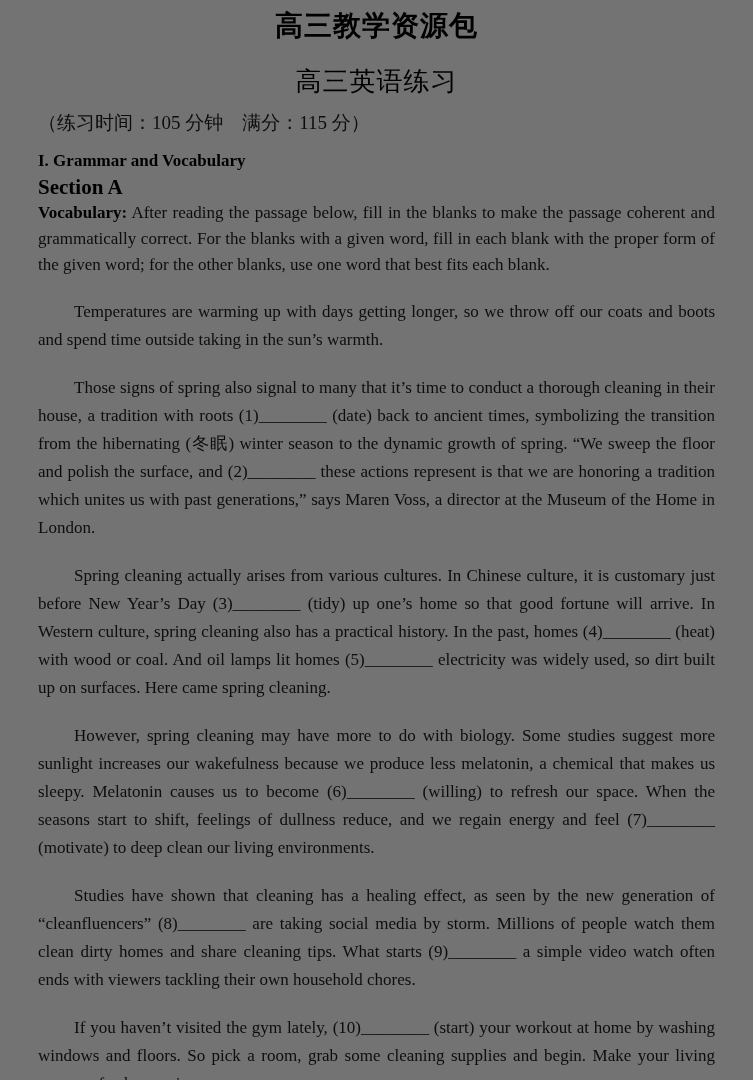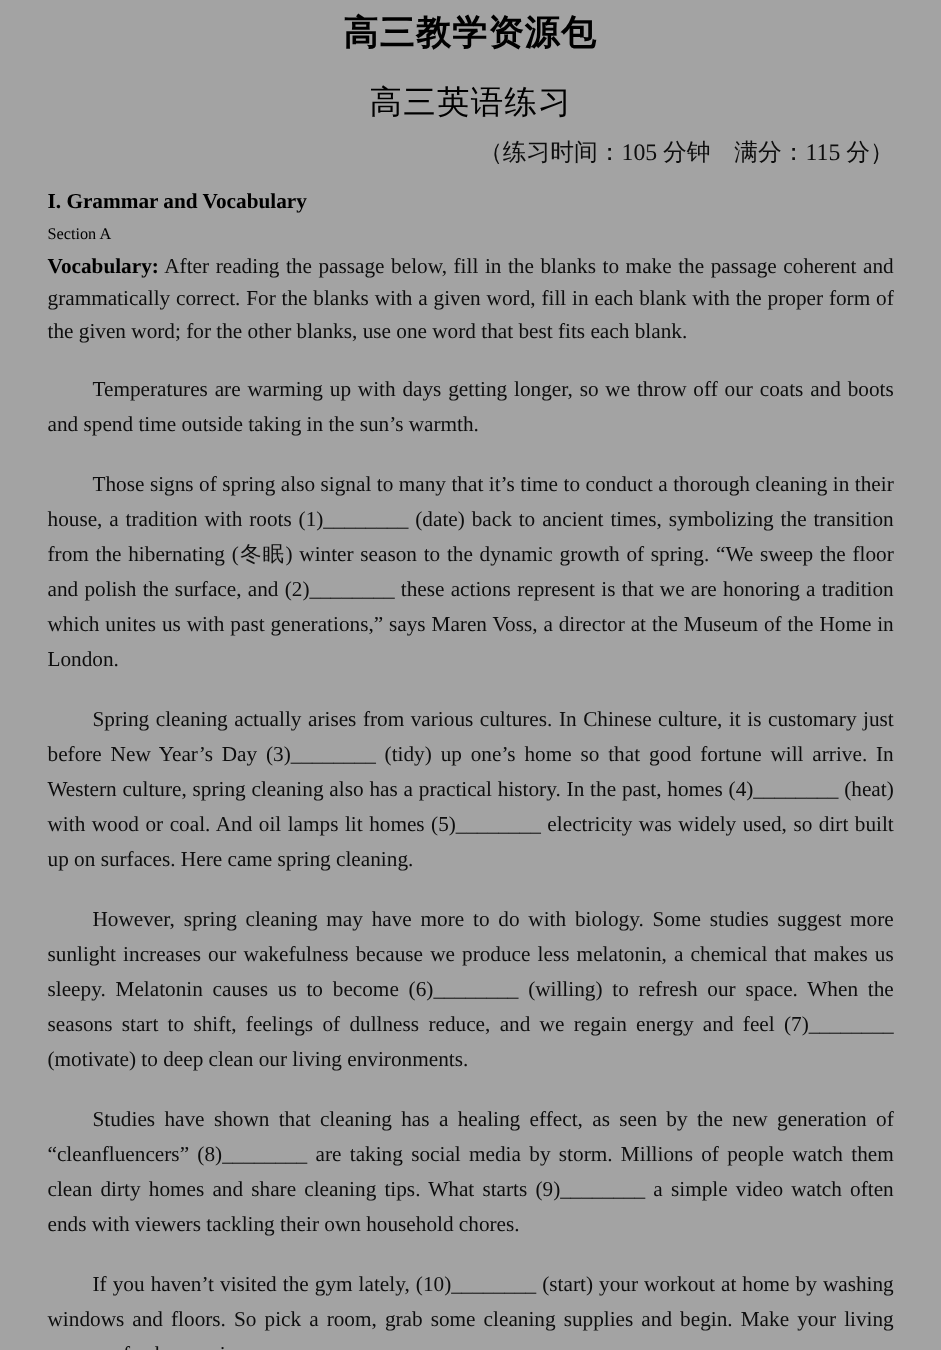"高三教学资源包" .page { background: #a3a3a3 -> #737373 }
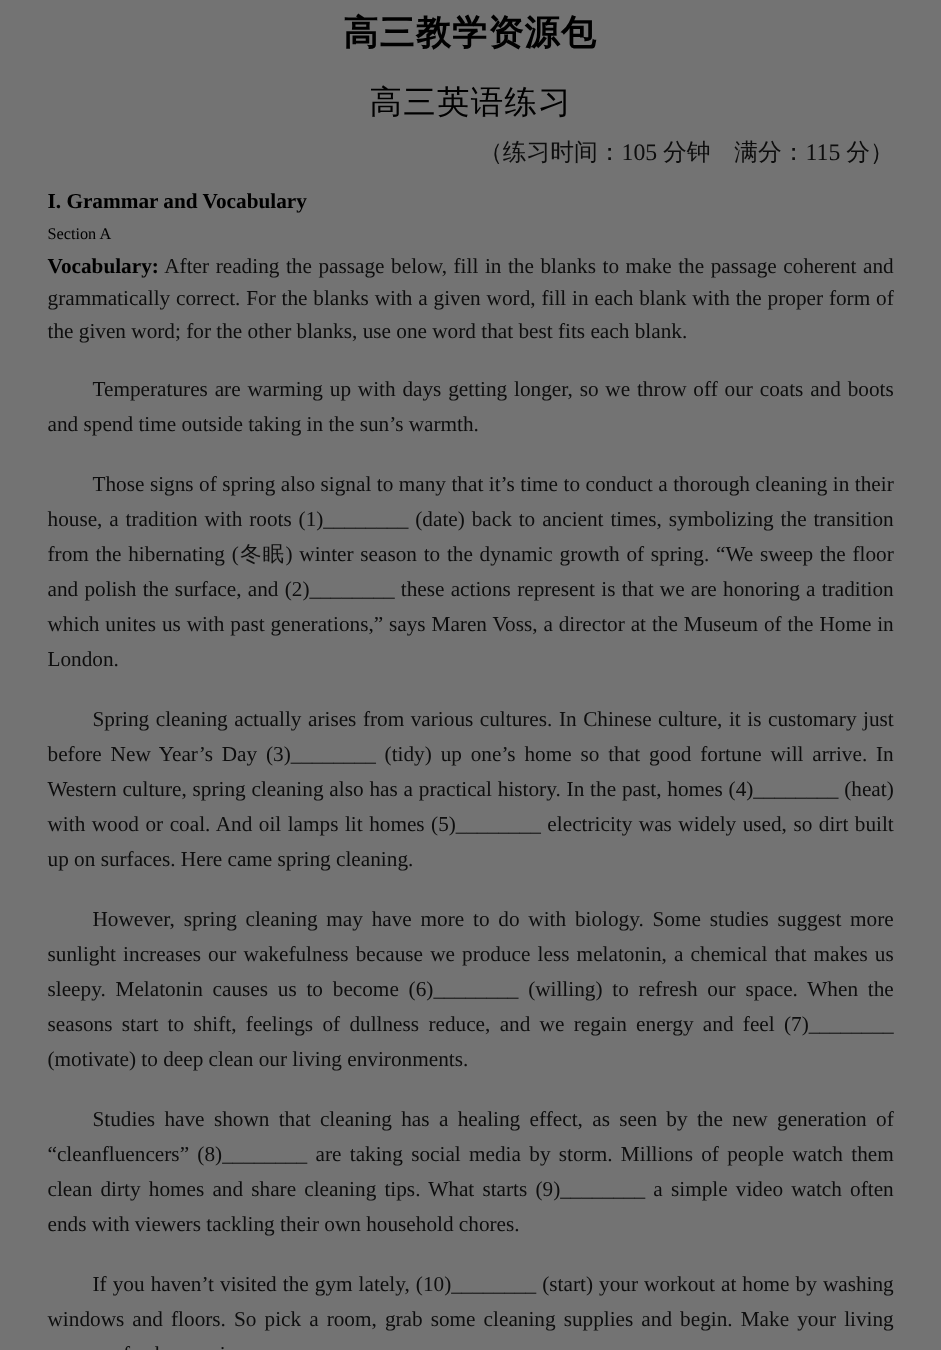"（练习时间：105 分钟 满分：115 分）" .exam-info { text-align: right -> left }
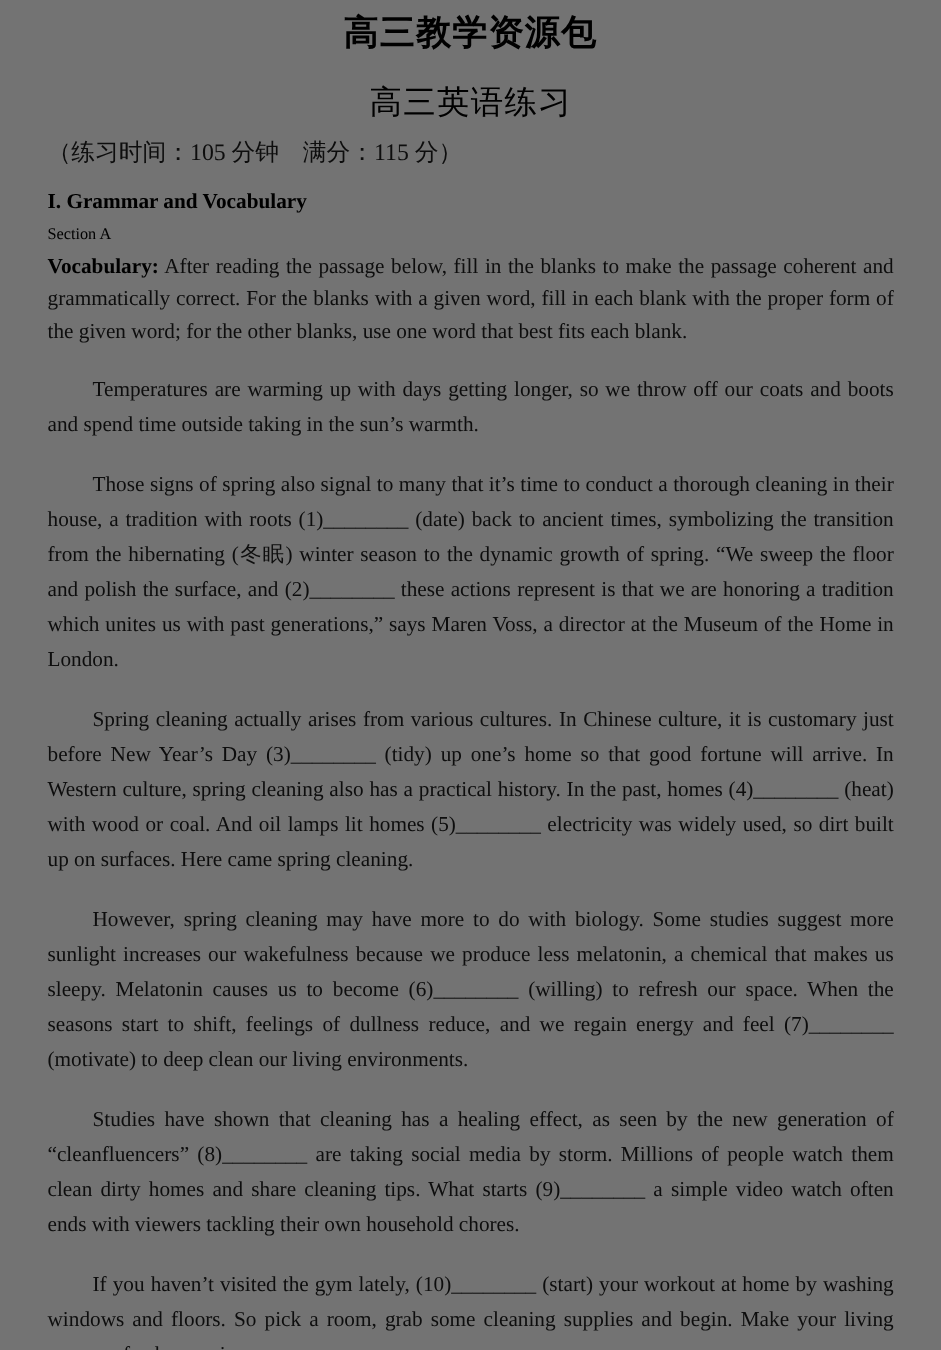"Section A" .section-heading { font-size: 13px -> 21px; font-weight: 400 -> 700 }
